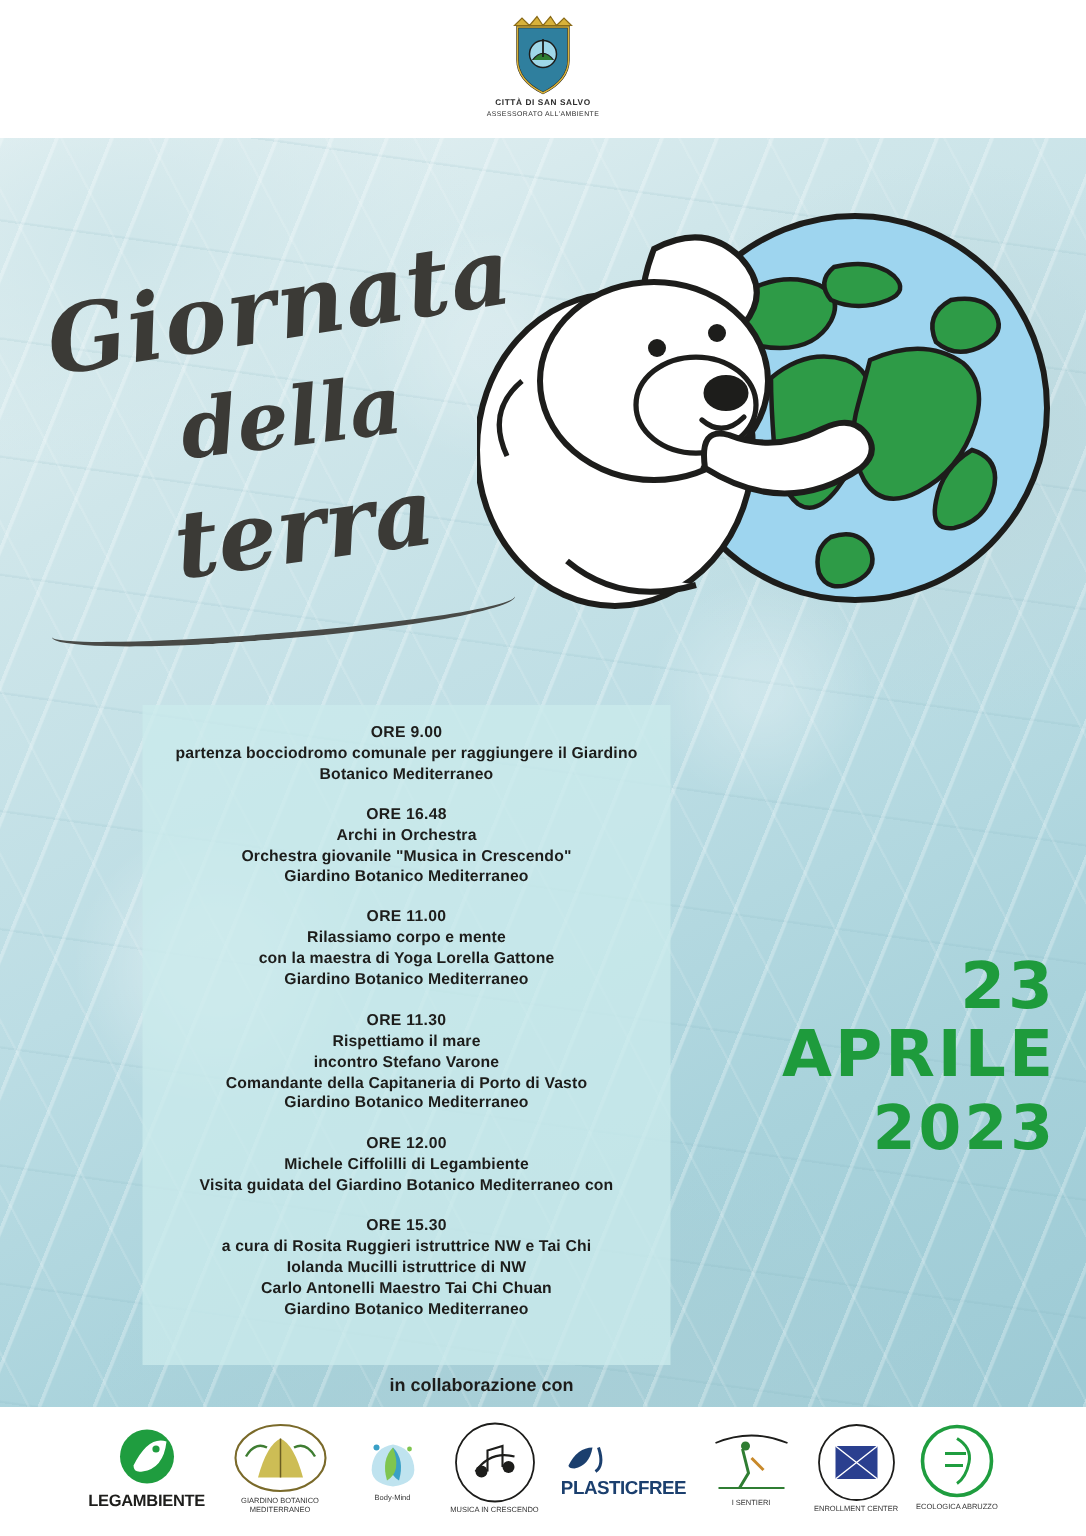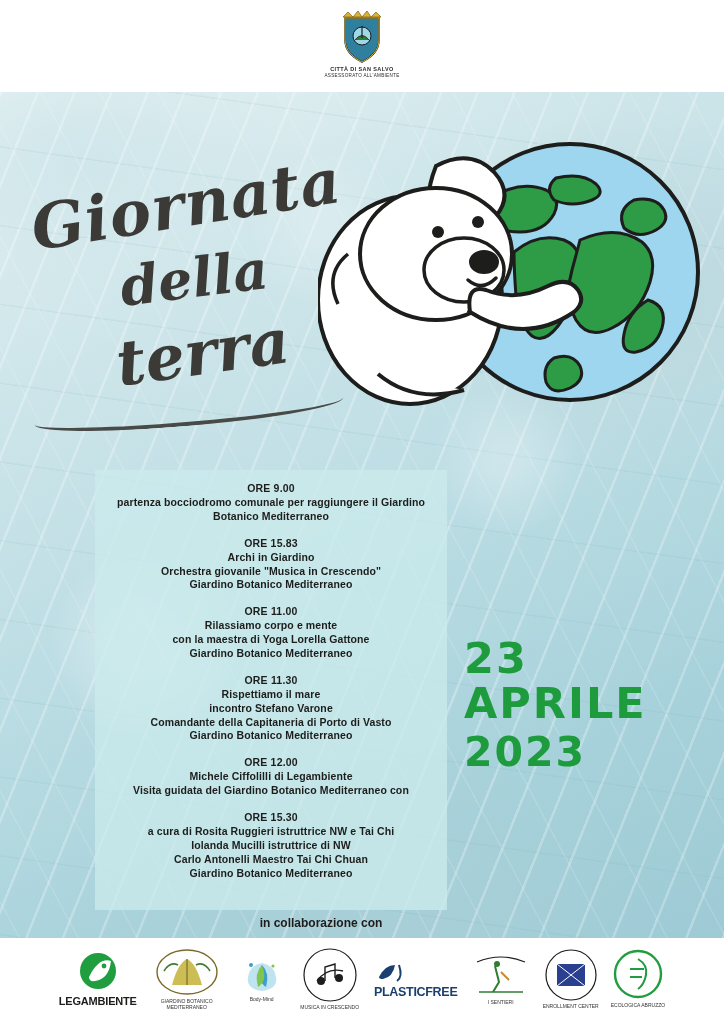"ORE 15.83" div.blk-time { text: 15.83 -> 16.48 }
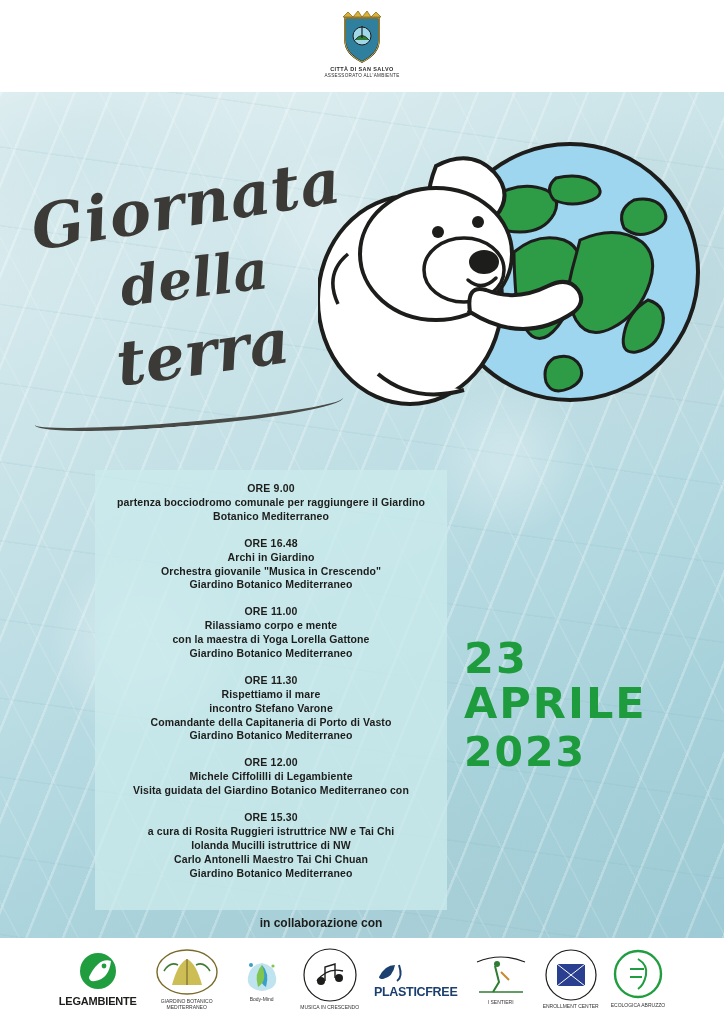"Archi in Giardino" div.blk-line { text: Giardino -> Orchestra }
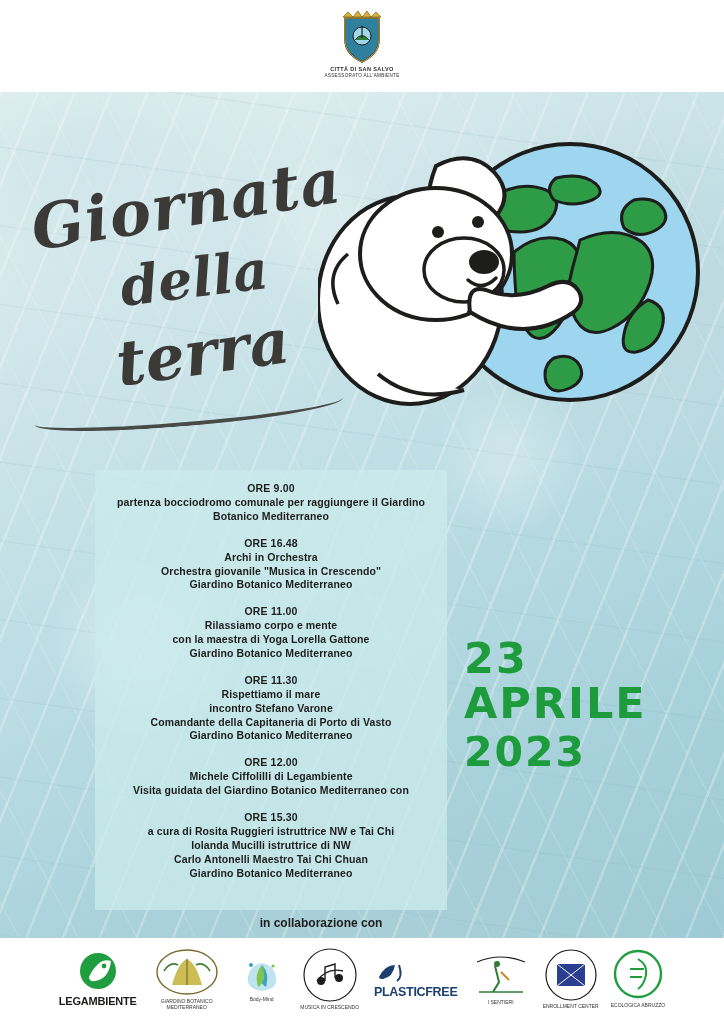"23 APRILE" .date-block { left: 464px -> 444px; text-align: left -> right }
